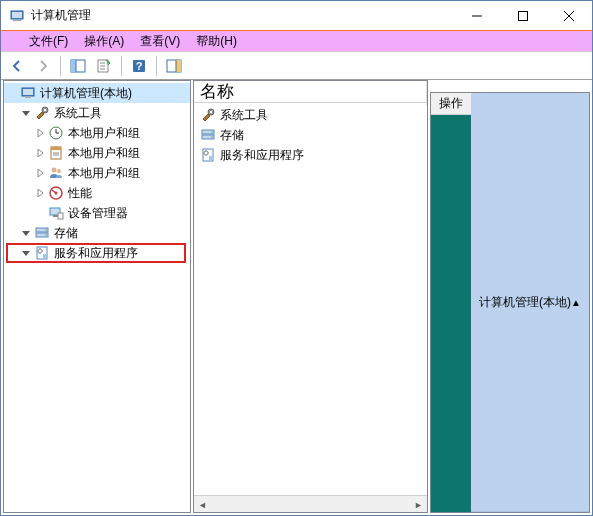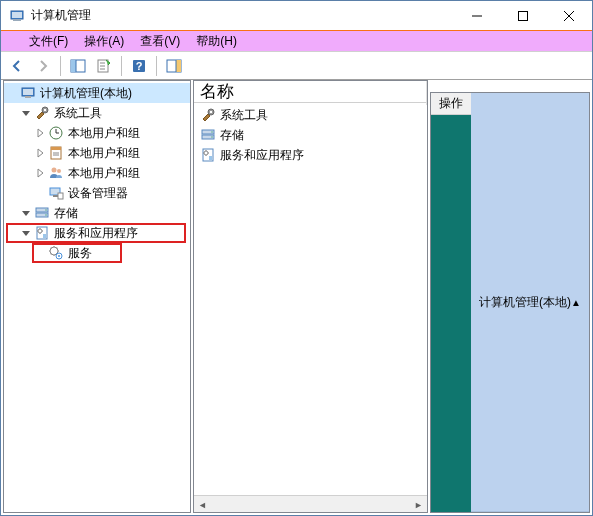"性能" div.tree-node { html: none -> <div> <span> <svg> <path></path> </svg> </span> <span> <svg> <circle></circle> <line></line> <circle></circle> </svg> </span> <span>性能</span> </div> }
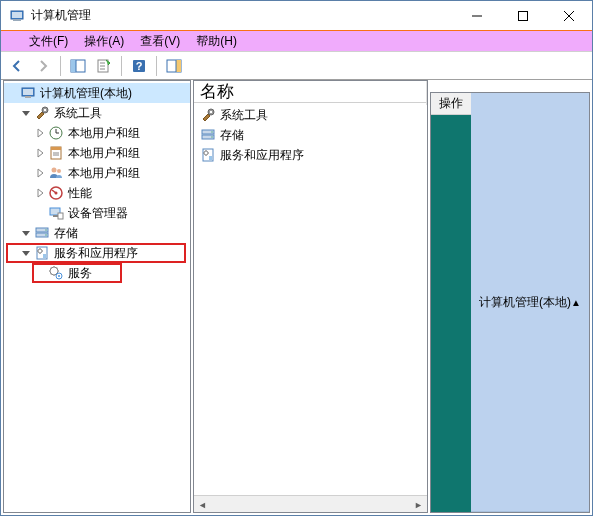"服务" div.highlight-box { html: <div> <div> <span> <svg> <circle></circle> <path></path> <circle></circle> <circle></circle> </svg> </span> <span>服务</span> </div> </div> -> none }
